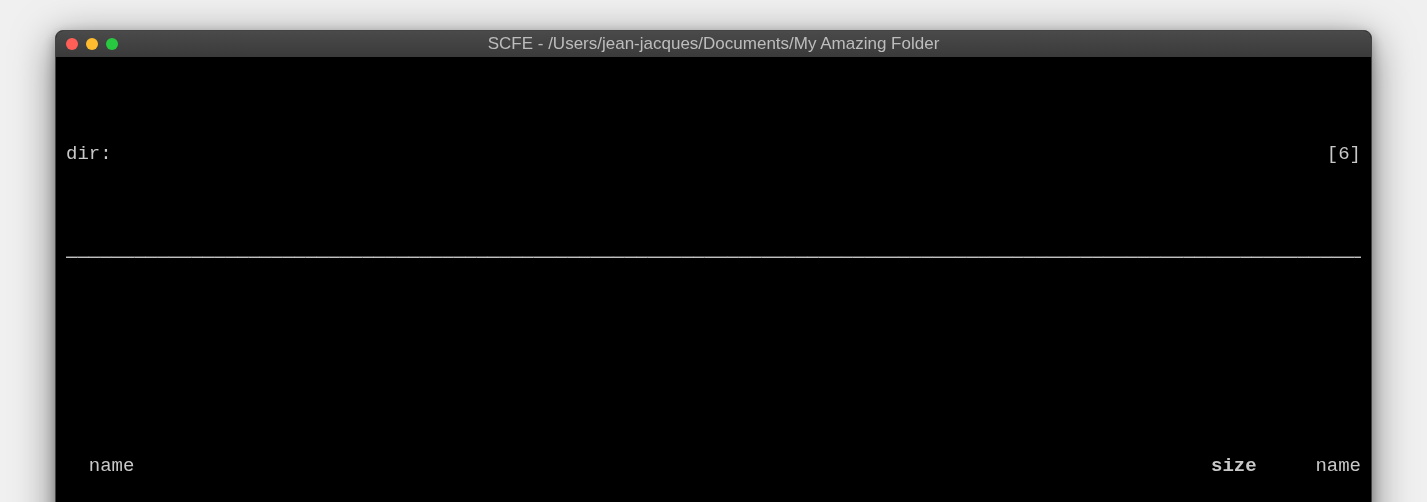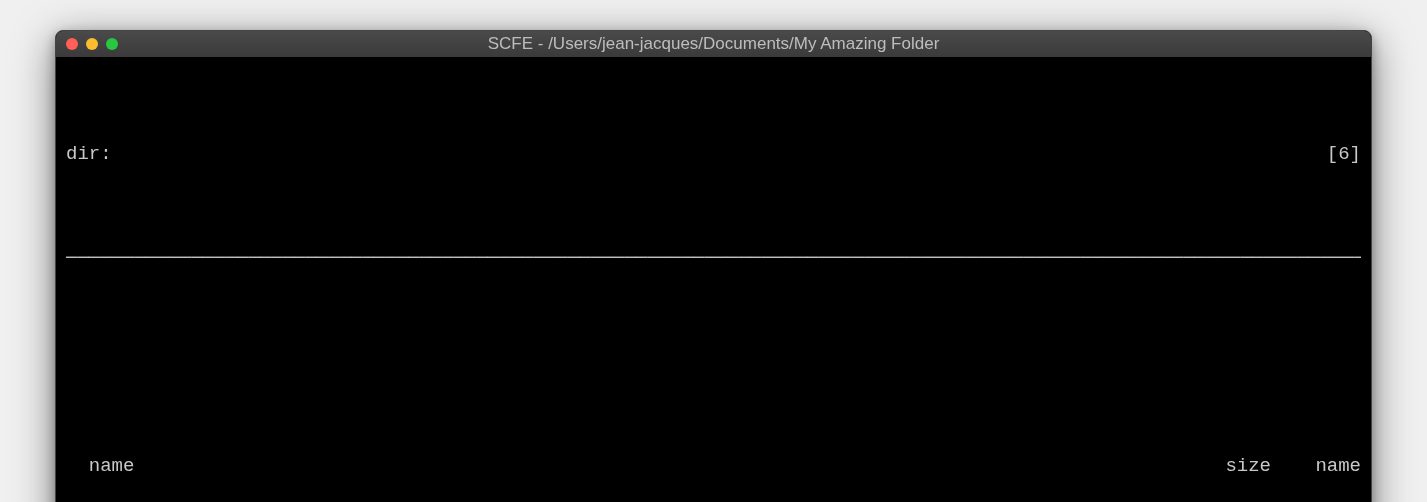"size" .row .size { font-weight: none -> bold; text-align: right -> left }
